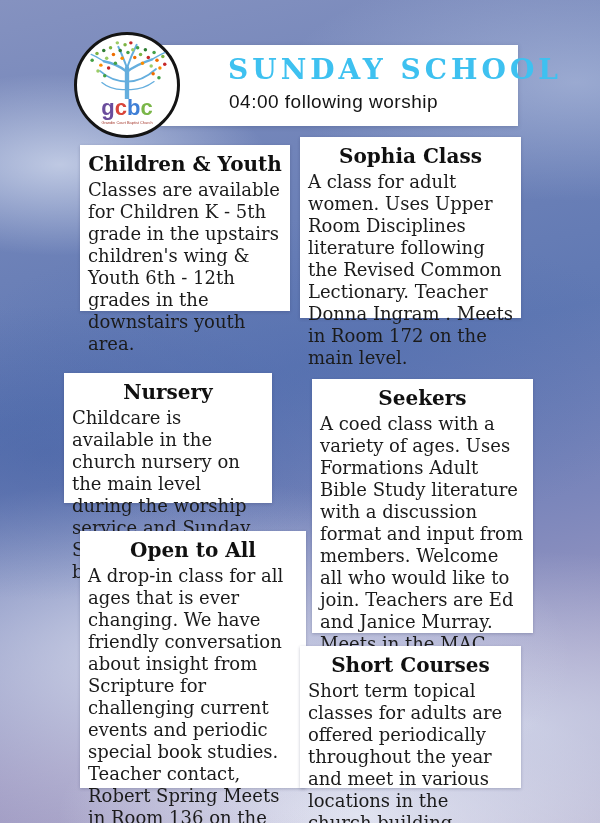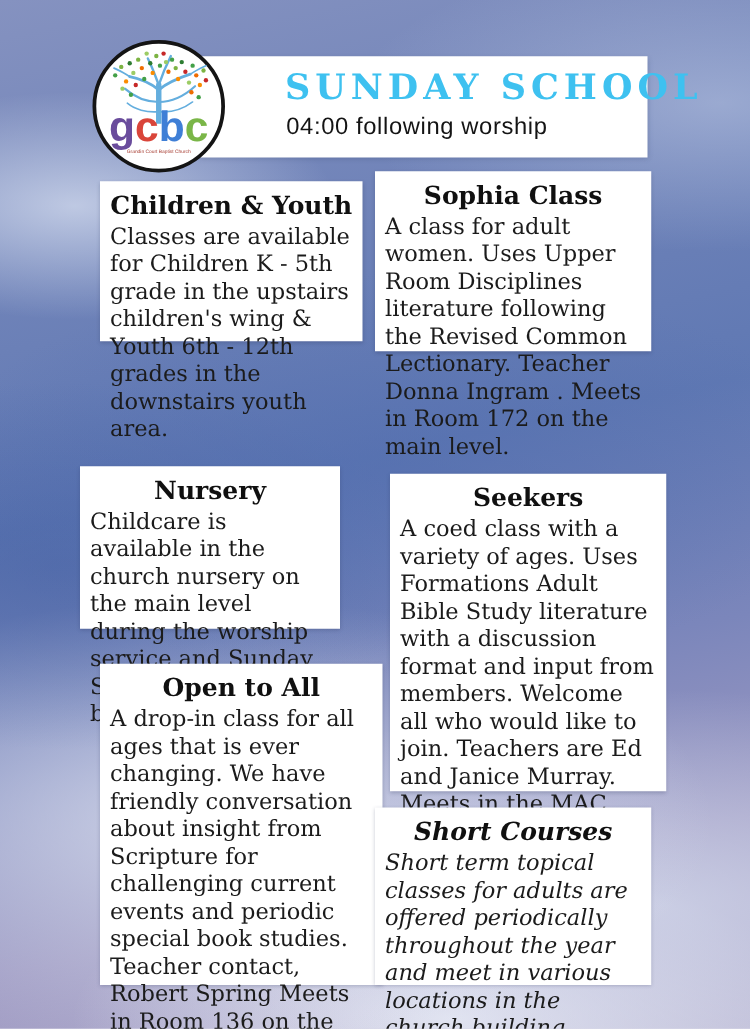"gcbc" .logo-letters { font-size: 34px -> 22px }
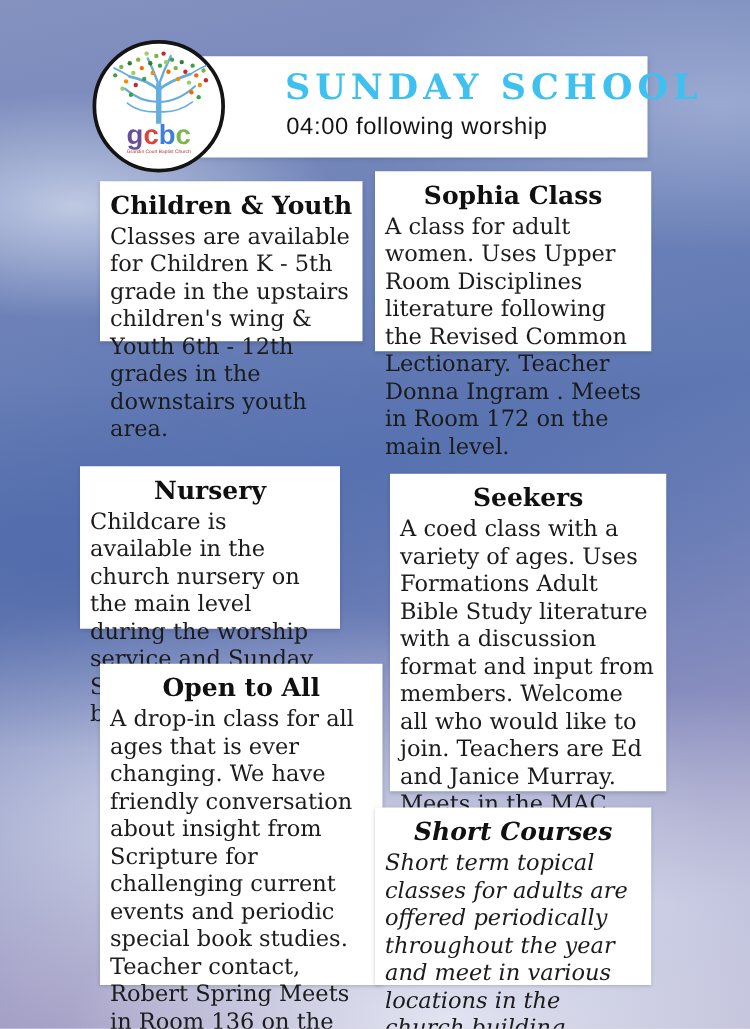"Children & Youth" #card-children { height: 128px -> 166px }
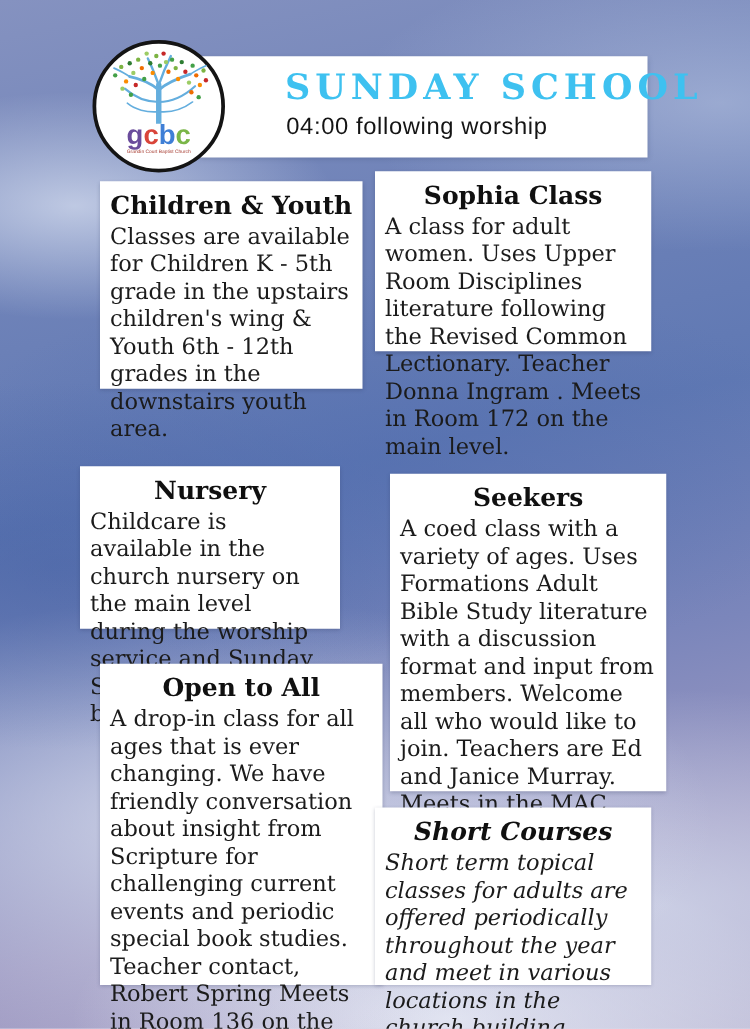"Sophia Class" #card-sophia { height: 144px -> 181px }
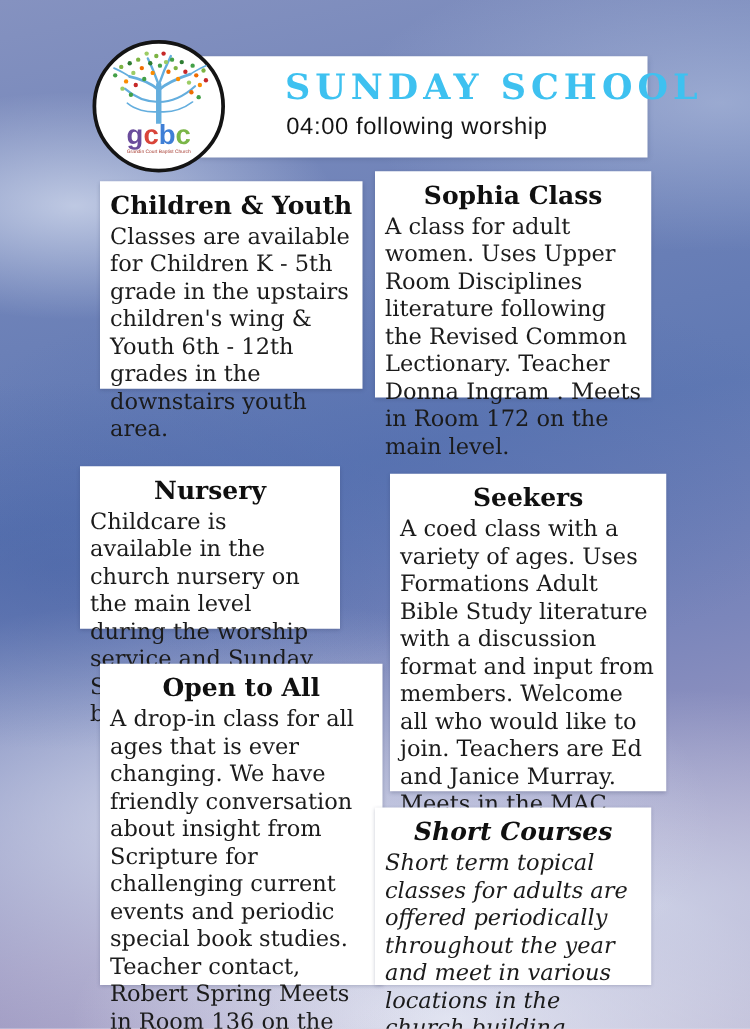"Short Courses" #card-short { font-style: italic -> none }
